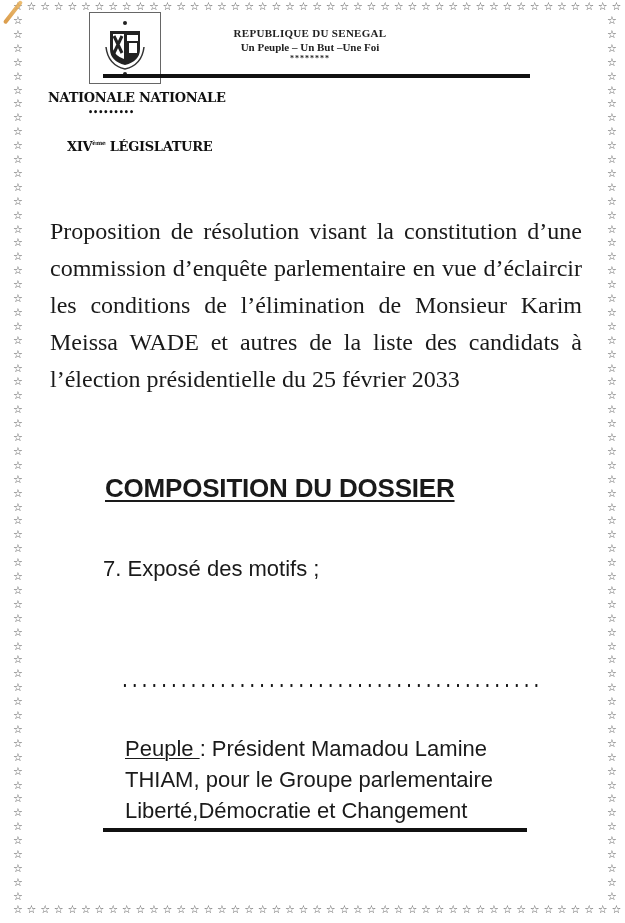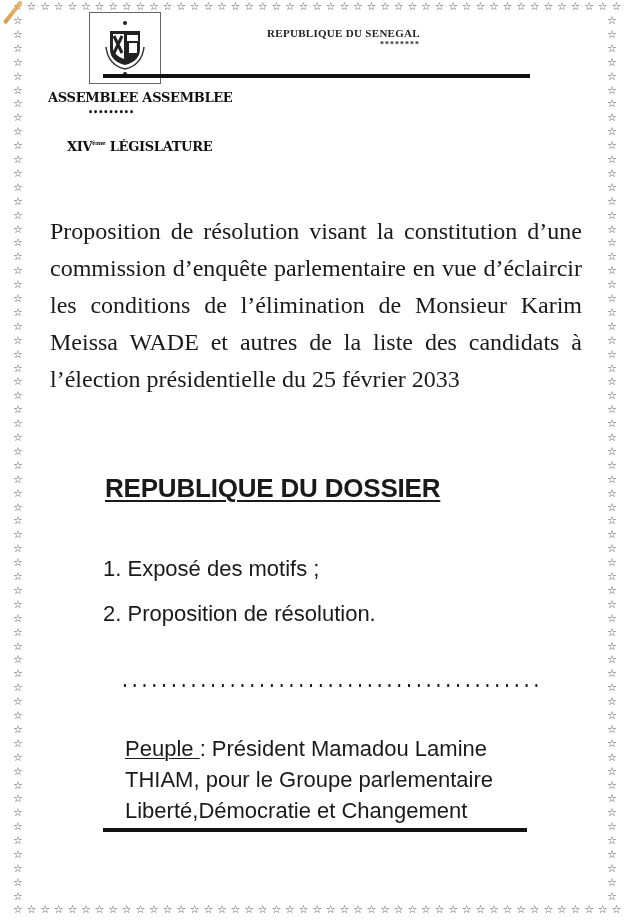"REPUBLIQUE DU SENEGAL" .republic { text-align: right -> center }
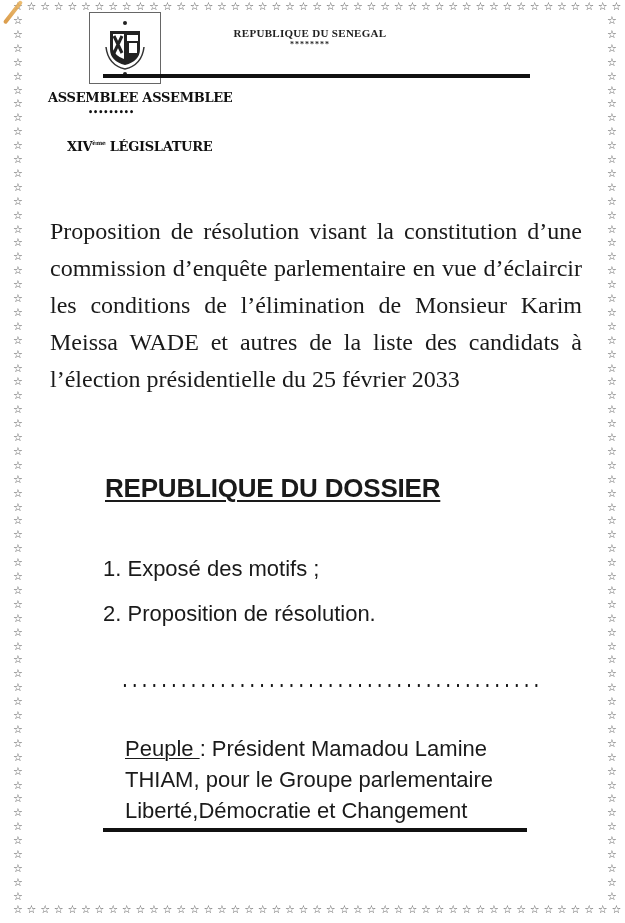"Un Peuple – Un But" div.r2 { html: none -> <div>Un Peuple – Un But –Une Foi</div> }
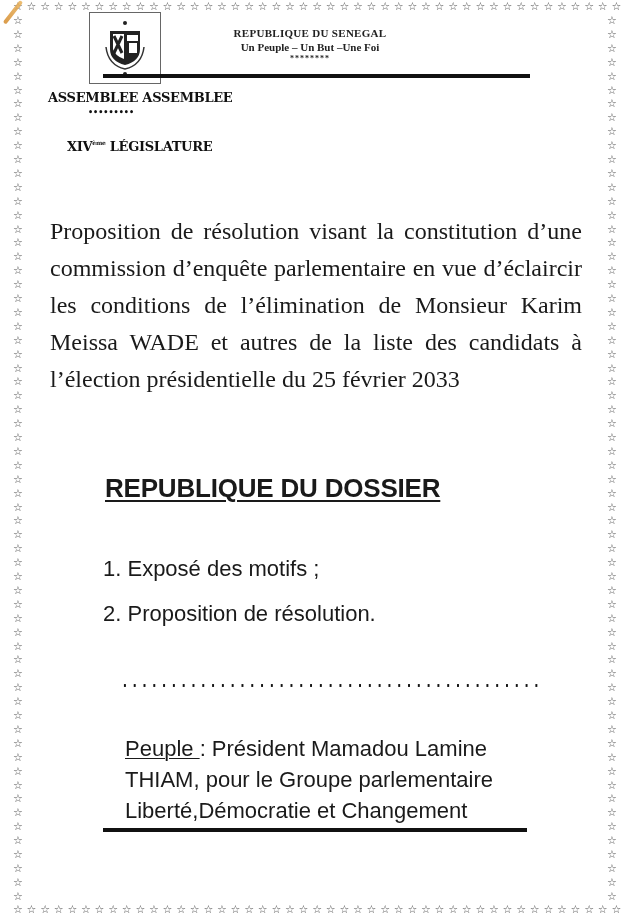"ASSEMBLEE ASSEMBLEE" div.assembly { text: ASSEMBLEE ASSEMBLEE -> NATIONALE NATIONALE }
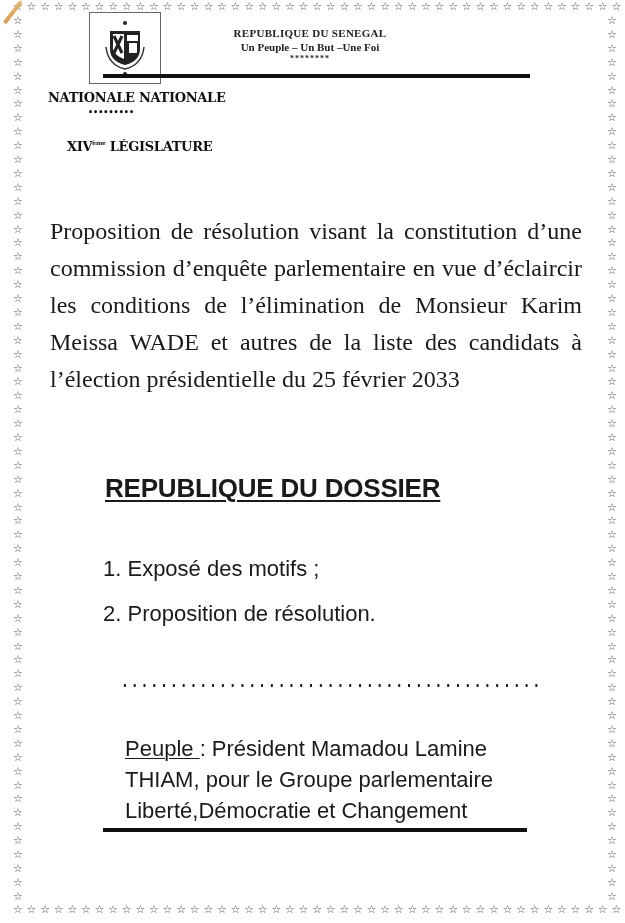"REPUBLIQUE DU DOSSIER" div.dossier-title { text: REPUBLIQUE -> COMPOSITION }
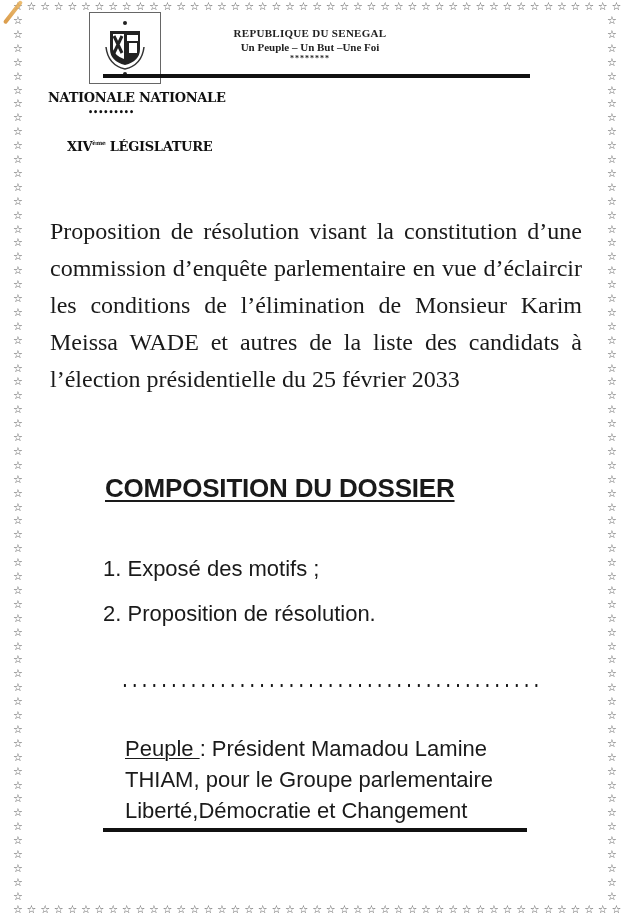"1. Exposé des motifs ;" li { text: 1 -> 7 }
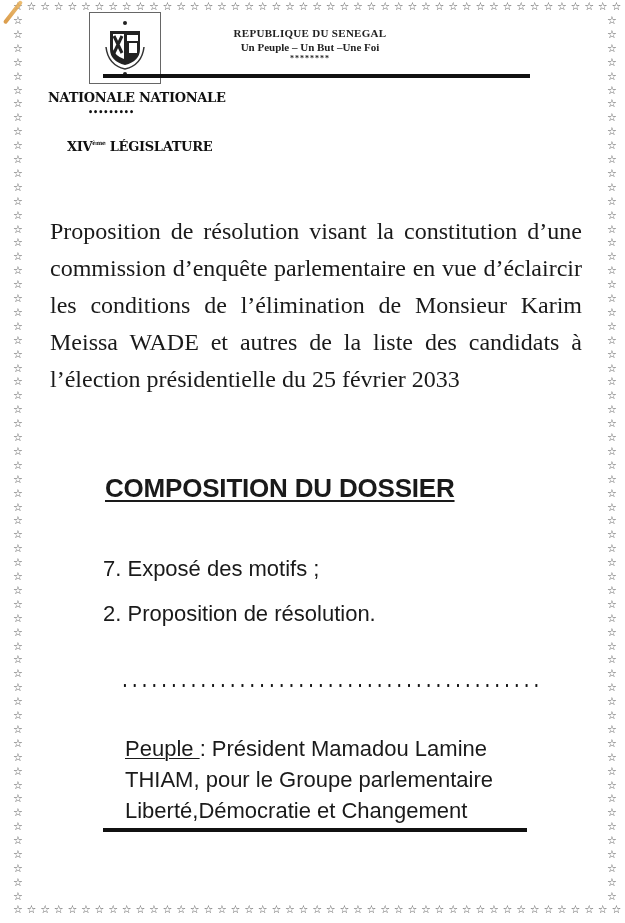"2. Proposition de résolution." li { html: <li>2. Proposition de résolution.</li> -> none }
